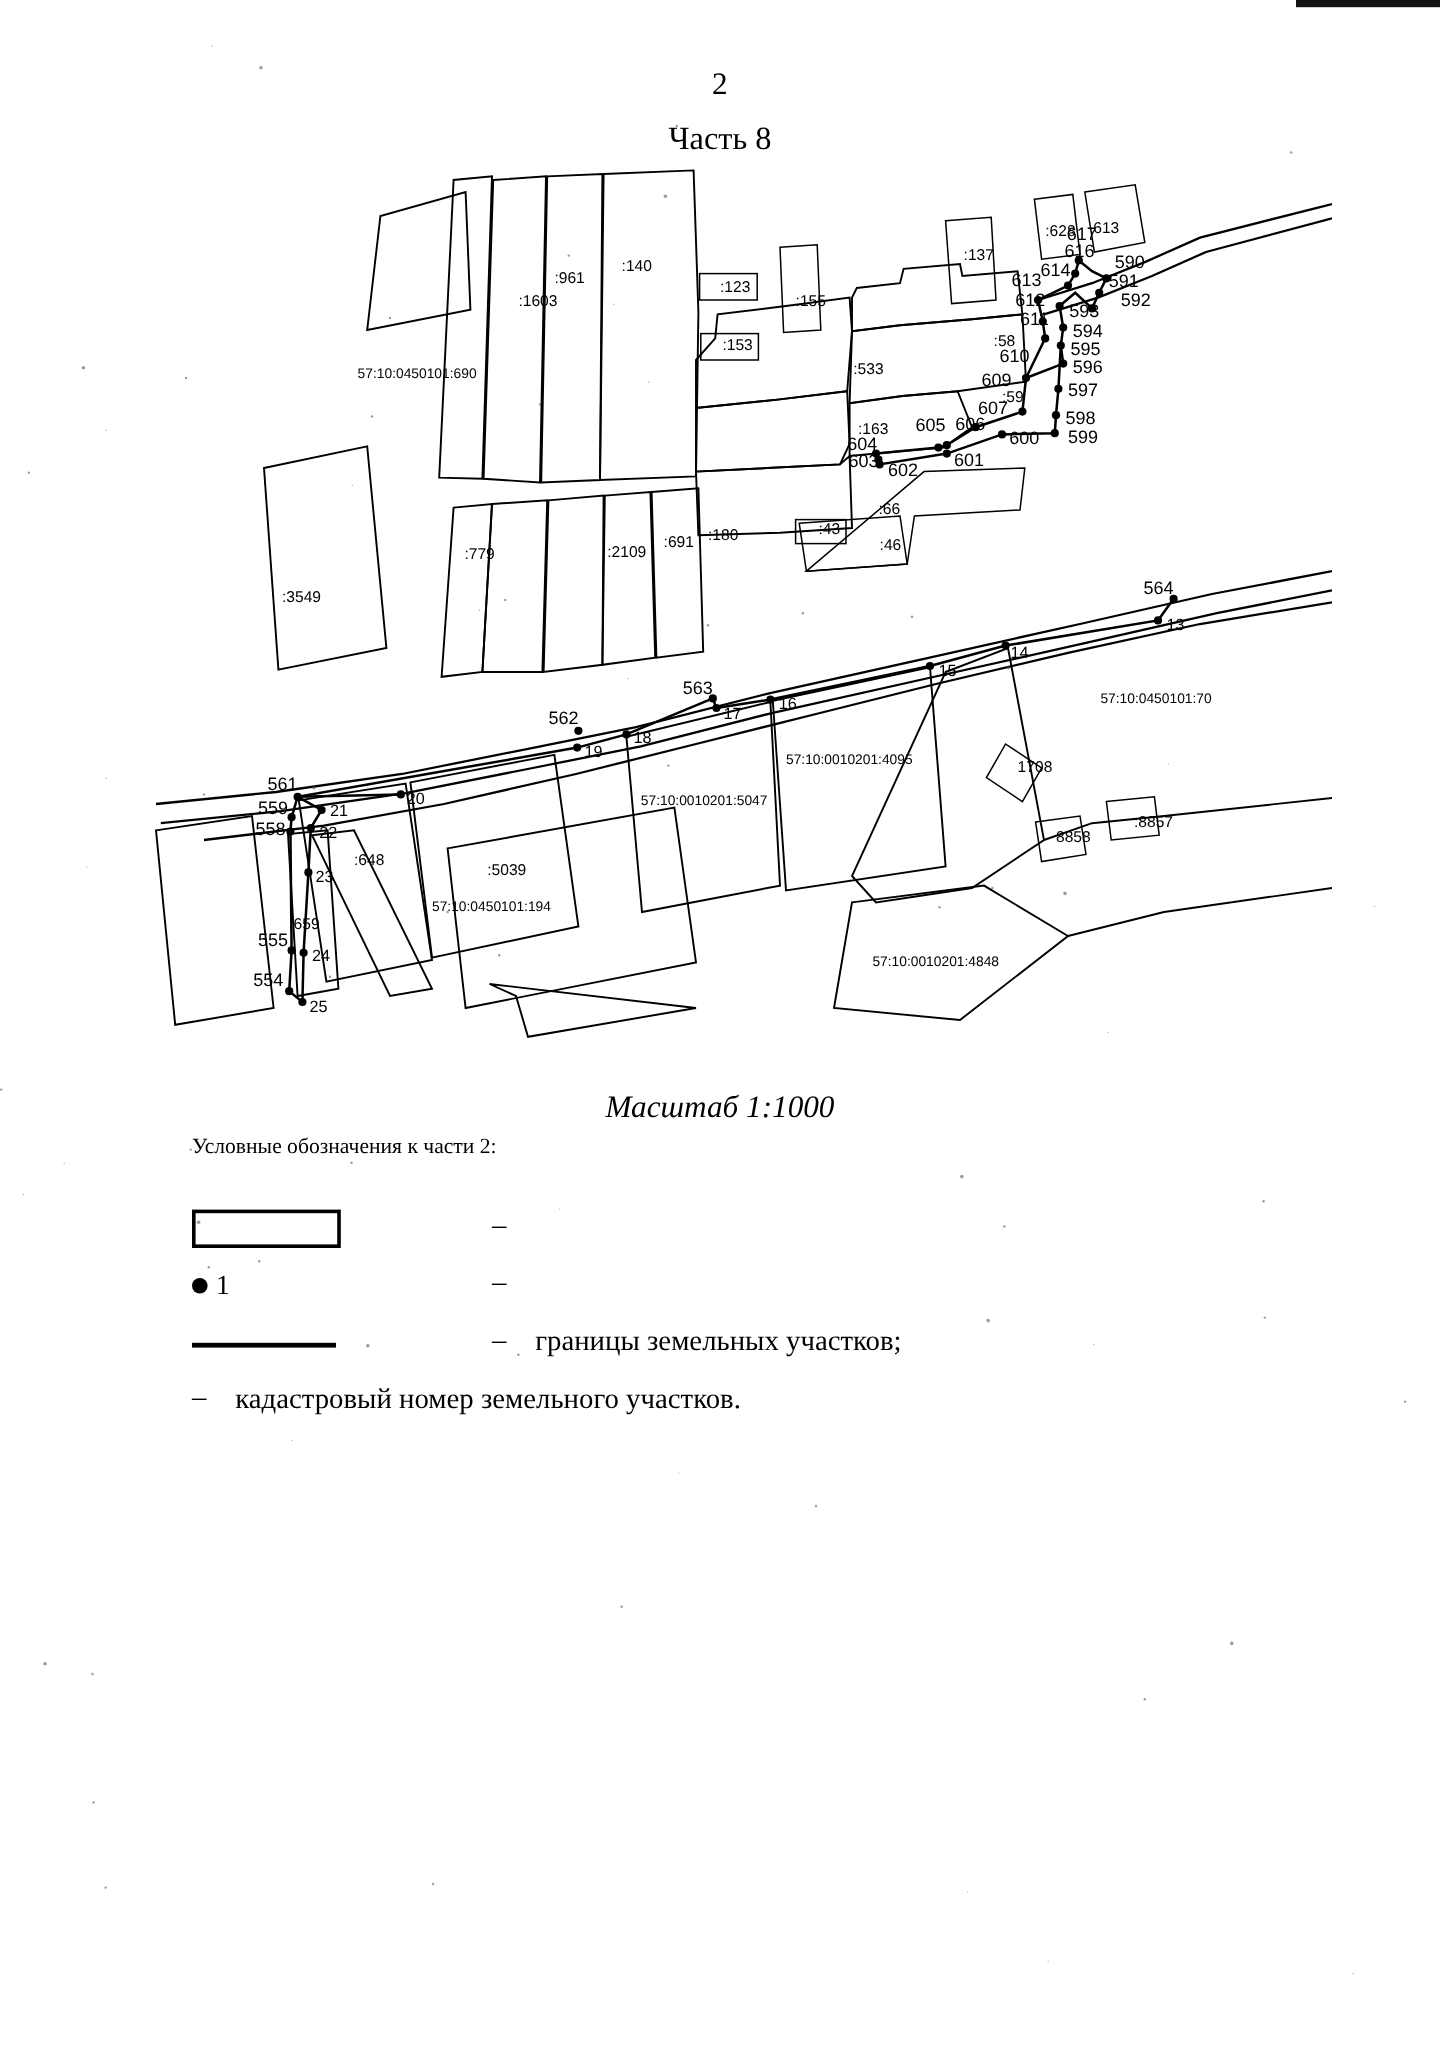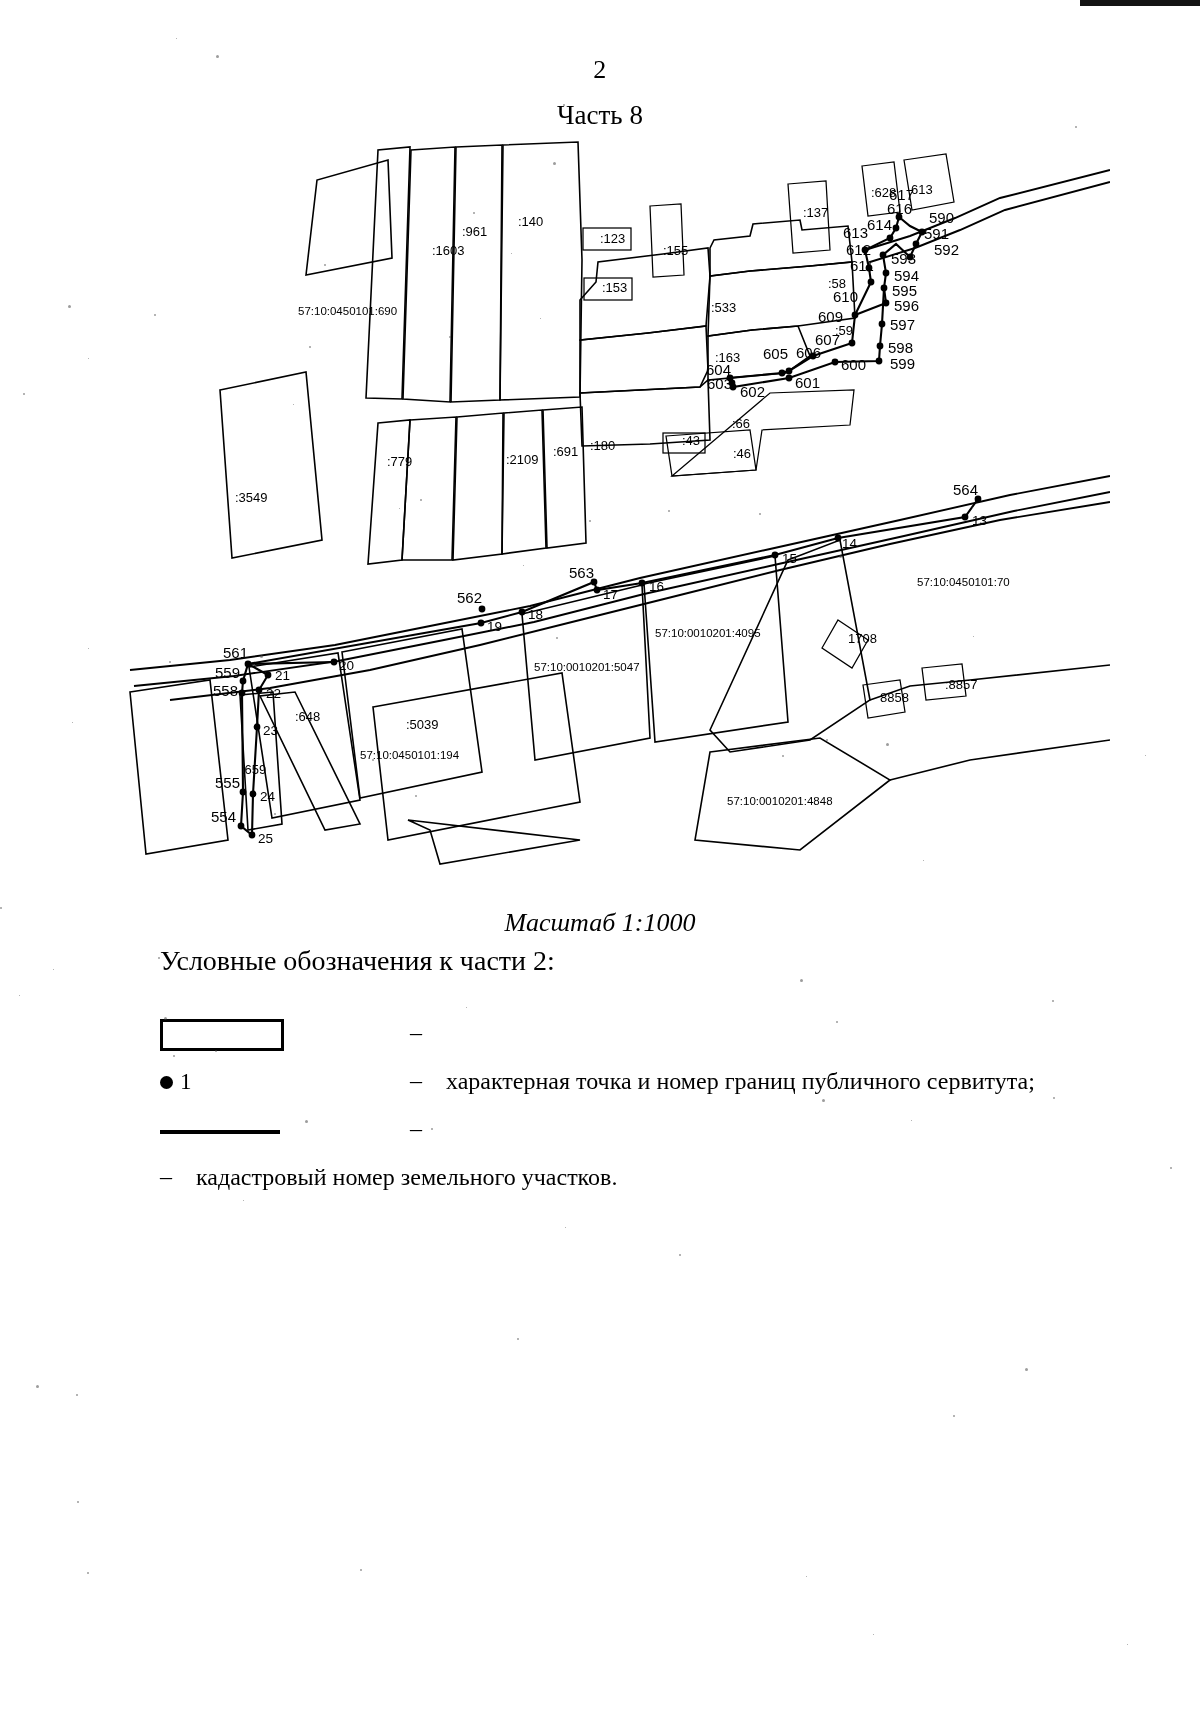"Условные обозначения к части 2:" .legend-heading { font-size: 28px -> 18px }
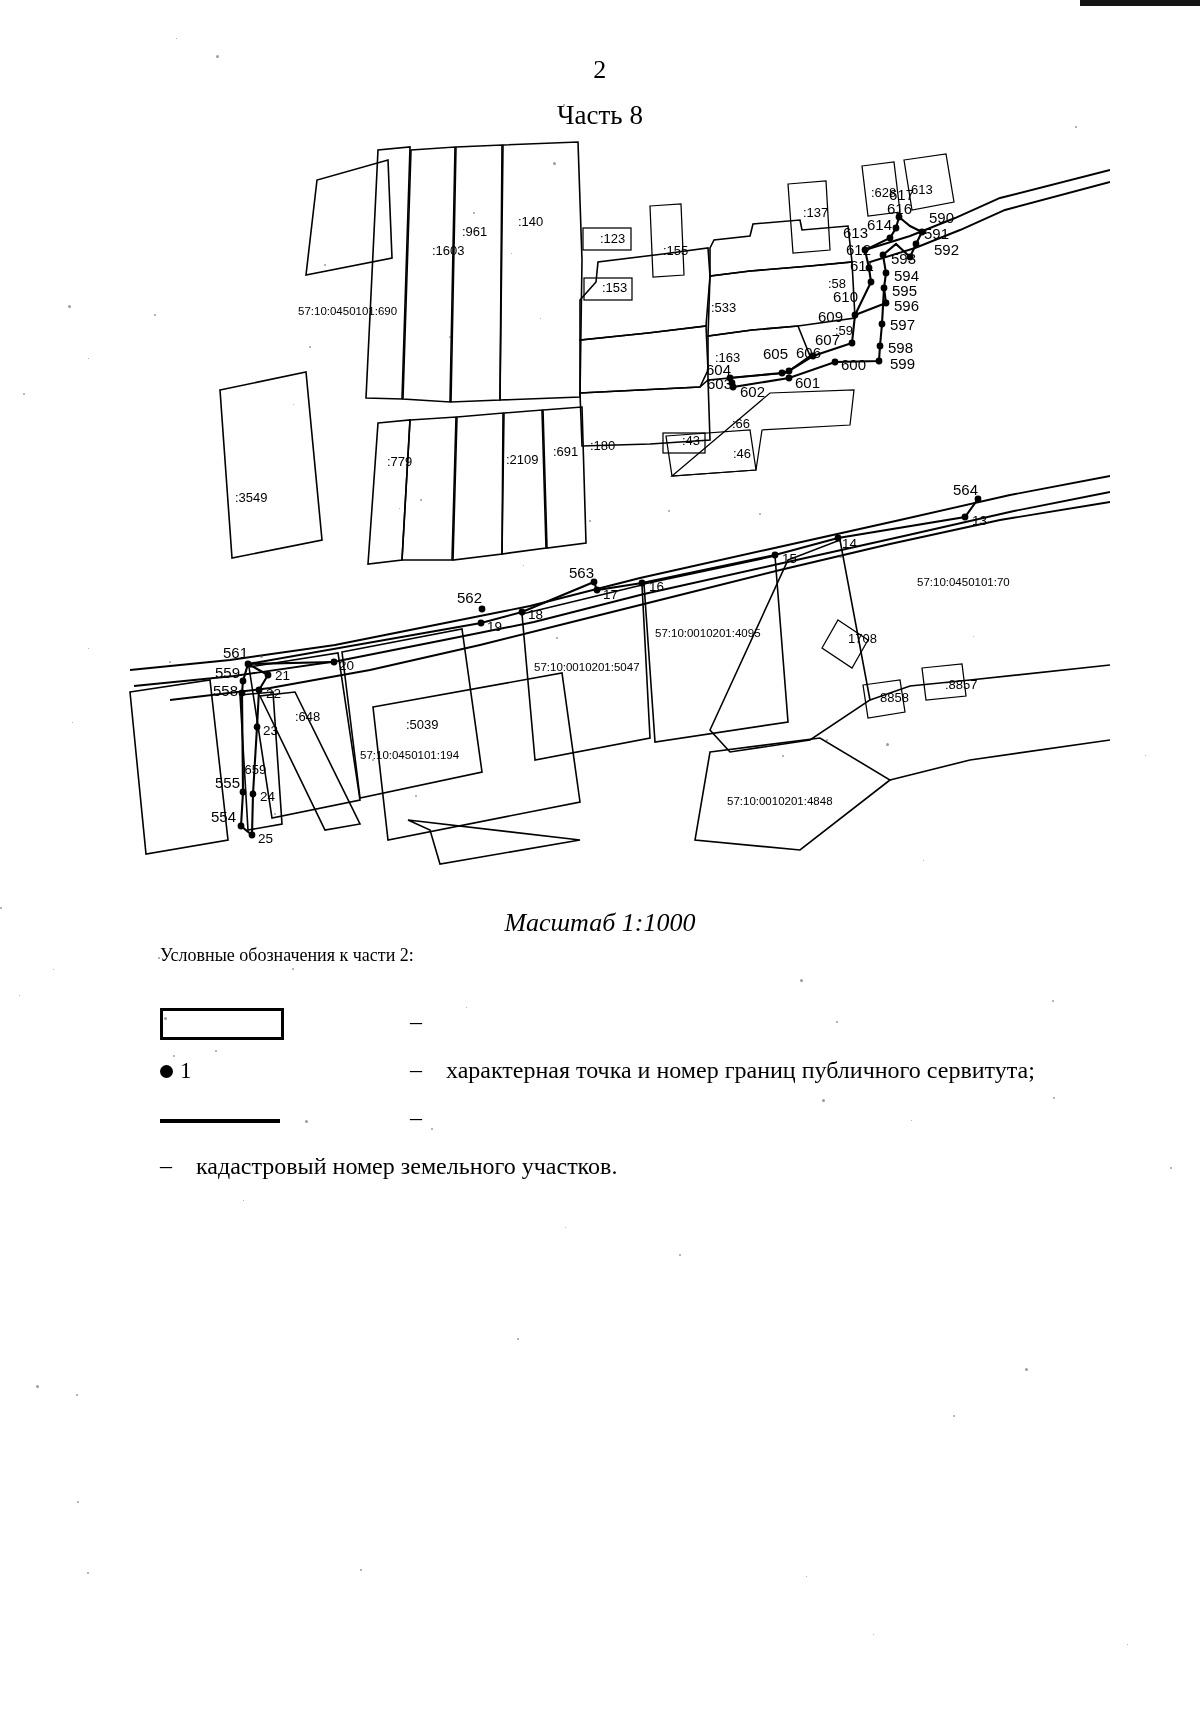"характерная точка и номер границ" div.legend-text { html: <div>характерная точка и номер границ публичного сервитута;</div> -> none }
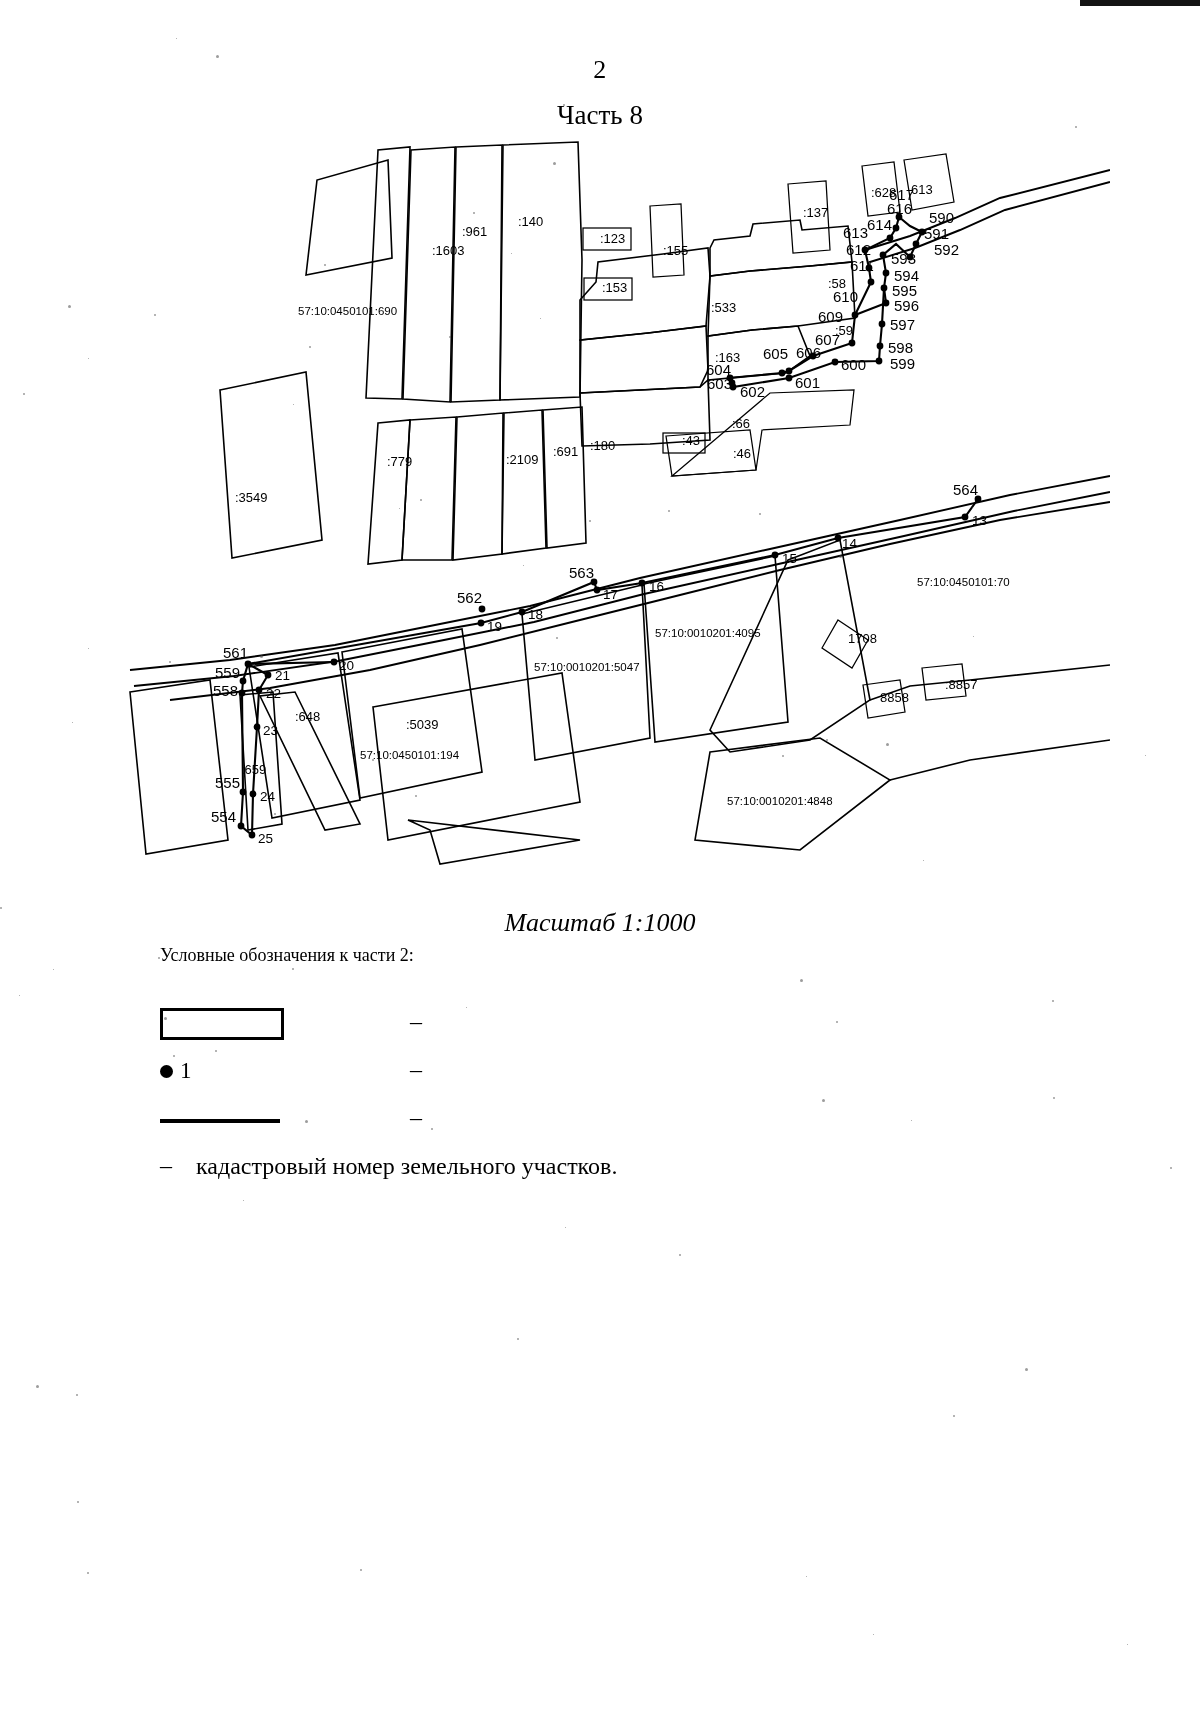"границы земельных участков;" div.legend-text { html: none -> <div>границы земельных участков;</div> }
